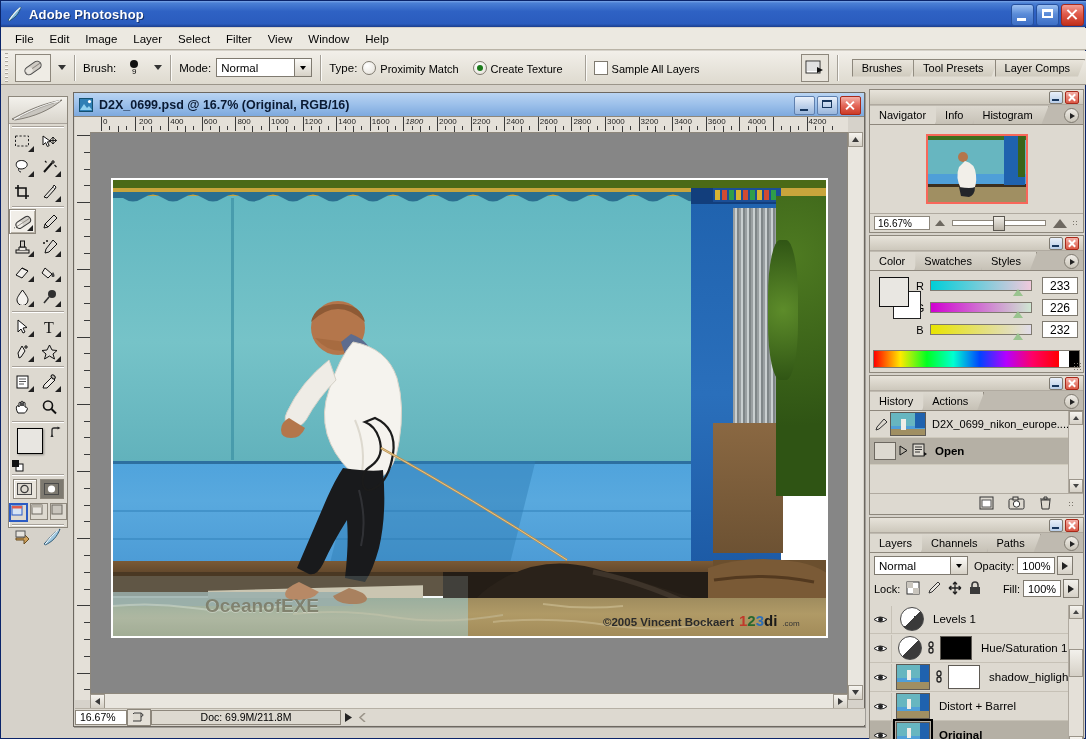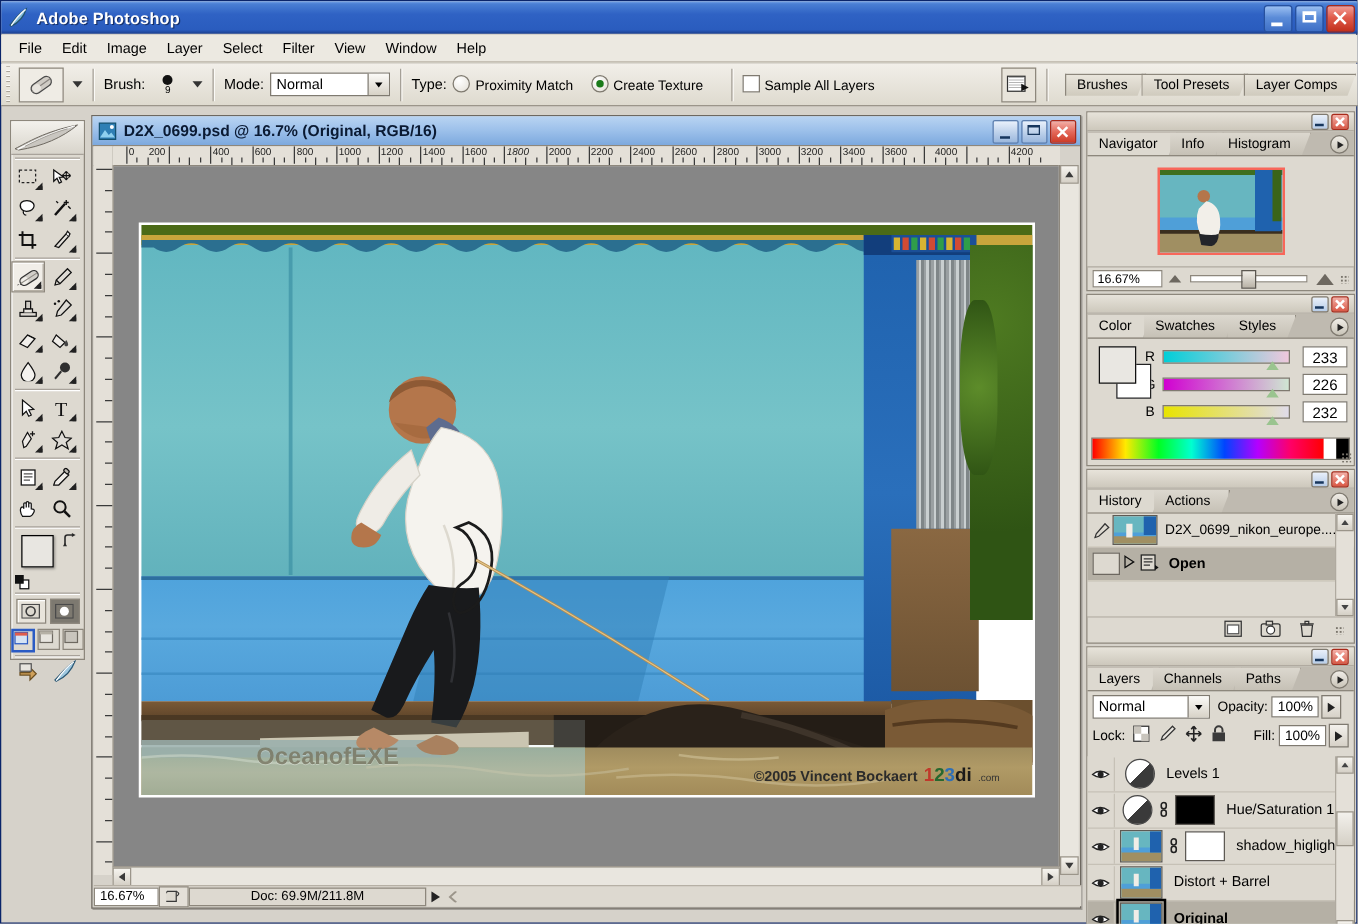"200" div.rlabel { left: 29px -> 49px }
